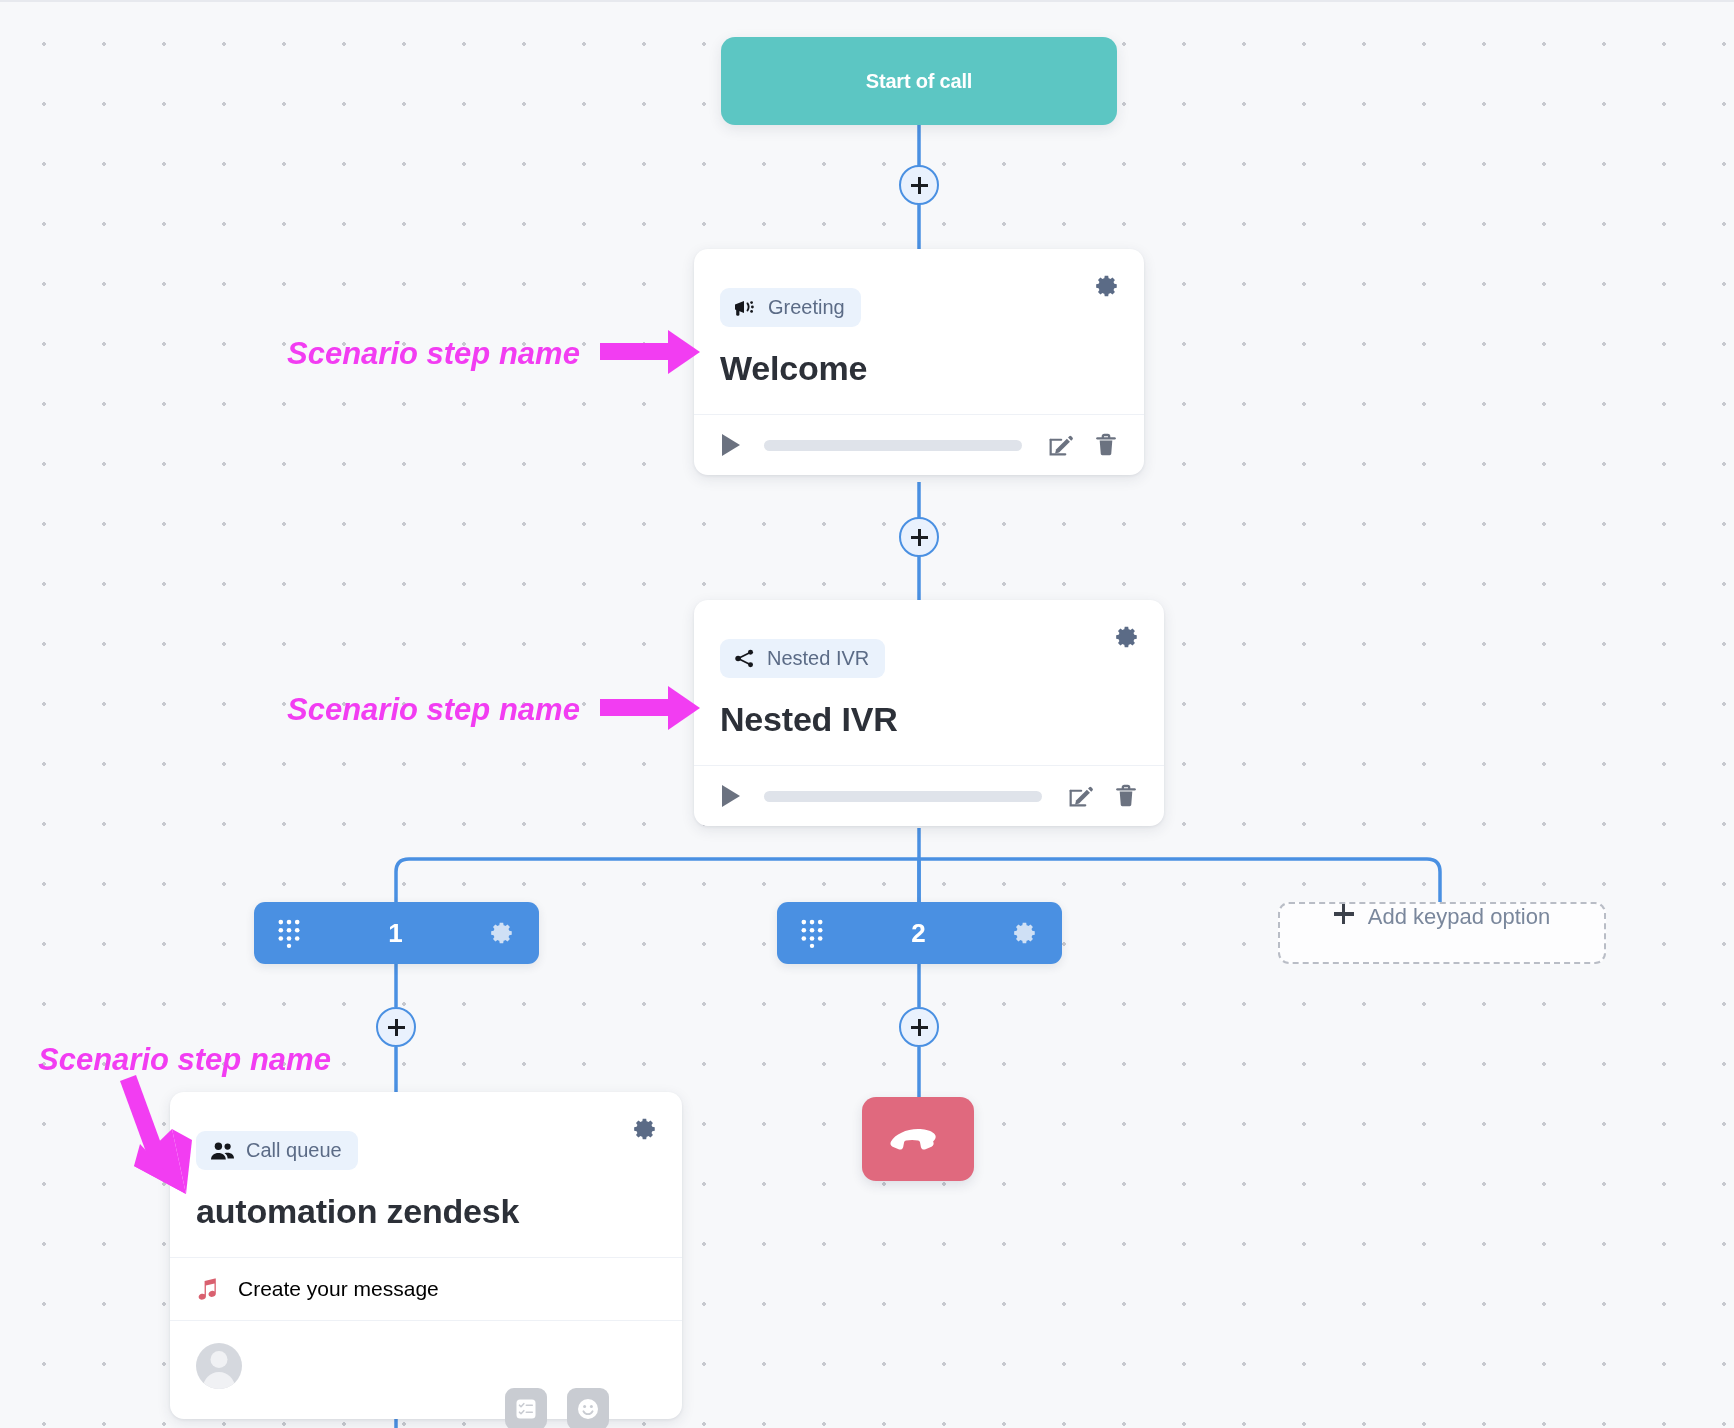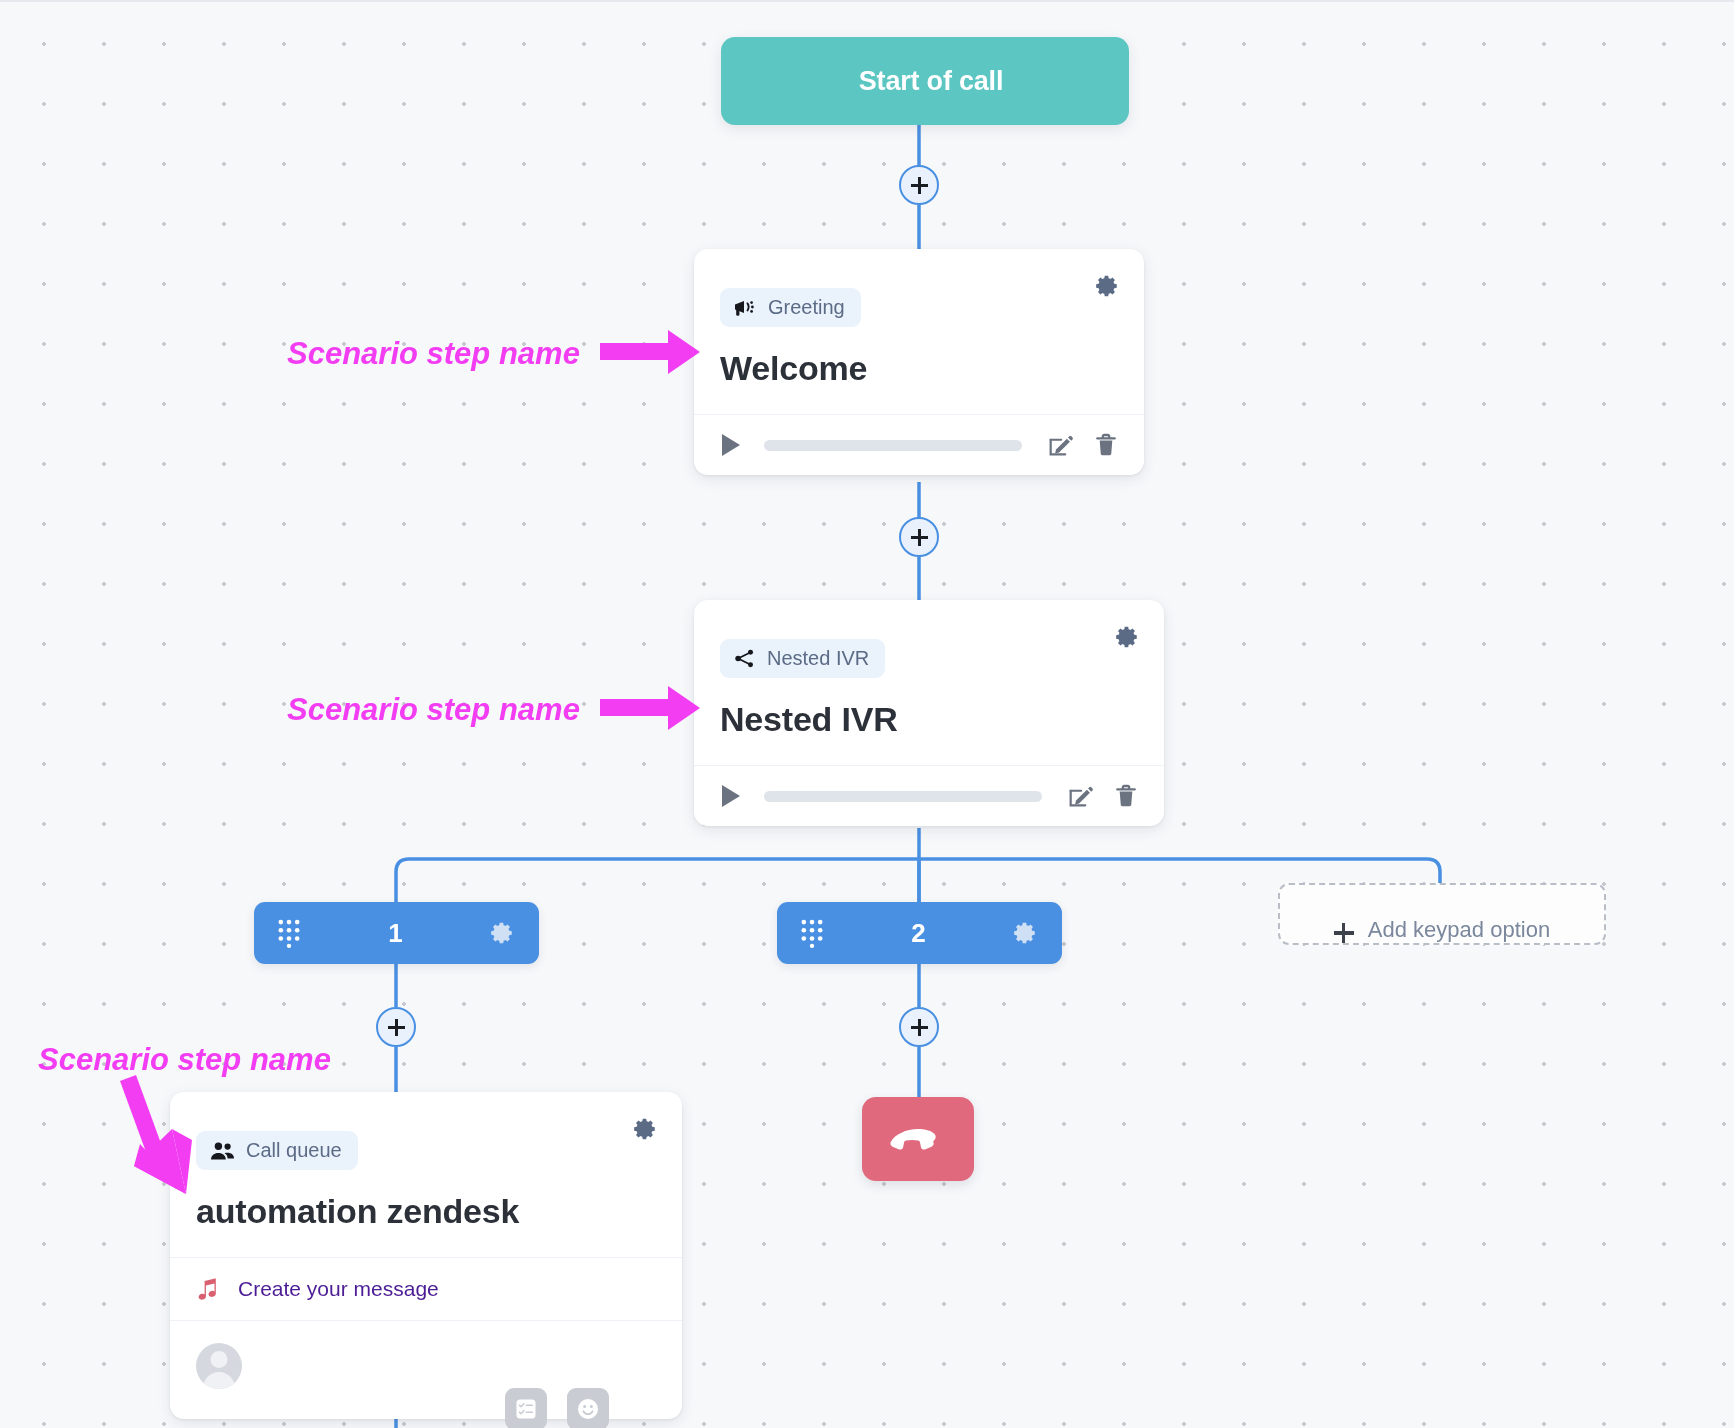"Start of call" #start-node { font-size: 27px -> 20px; padding-left: 12px -> none }
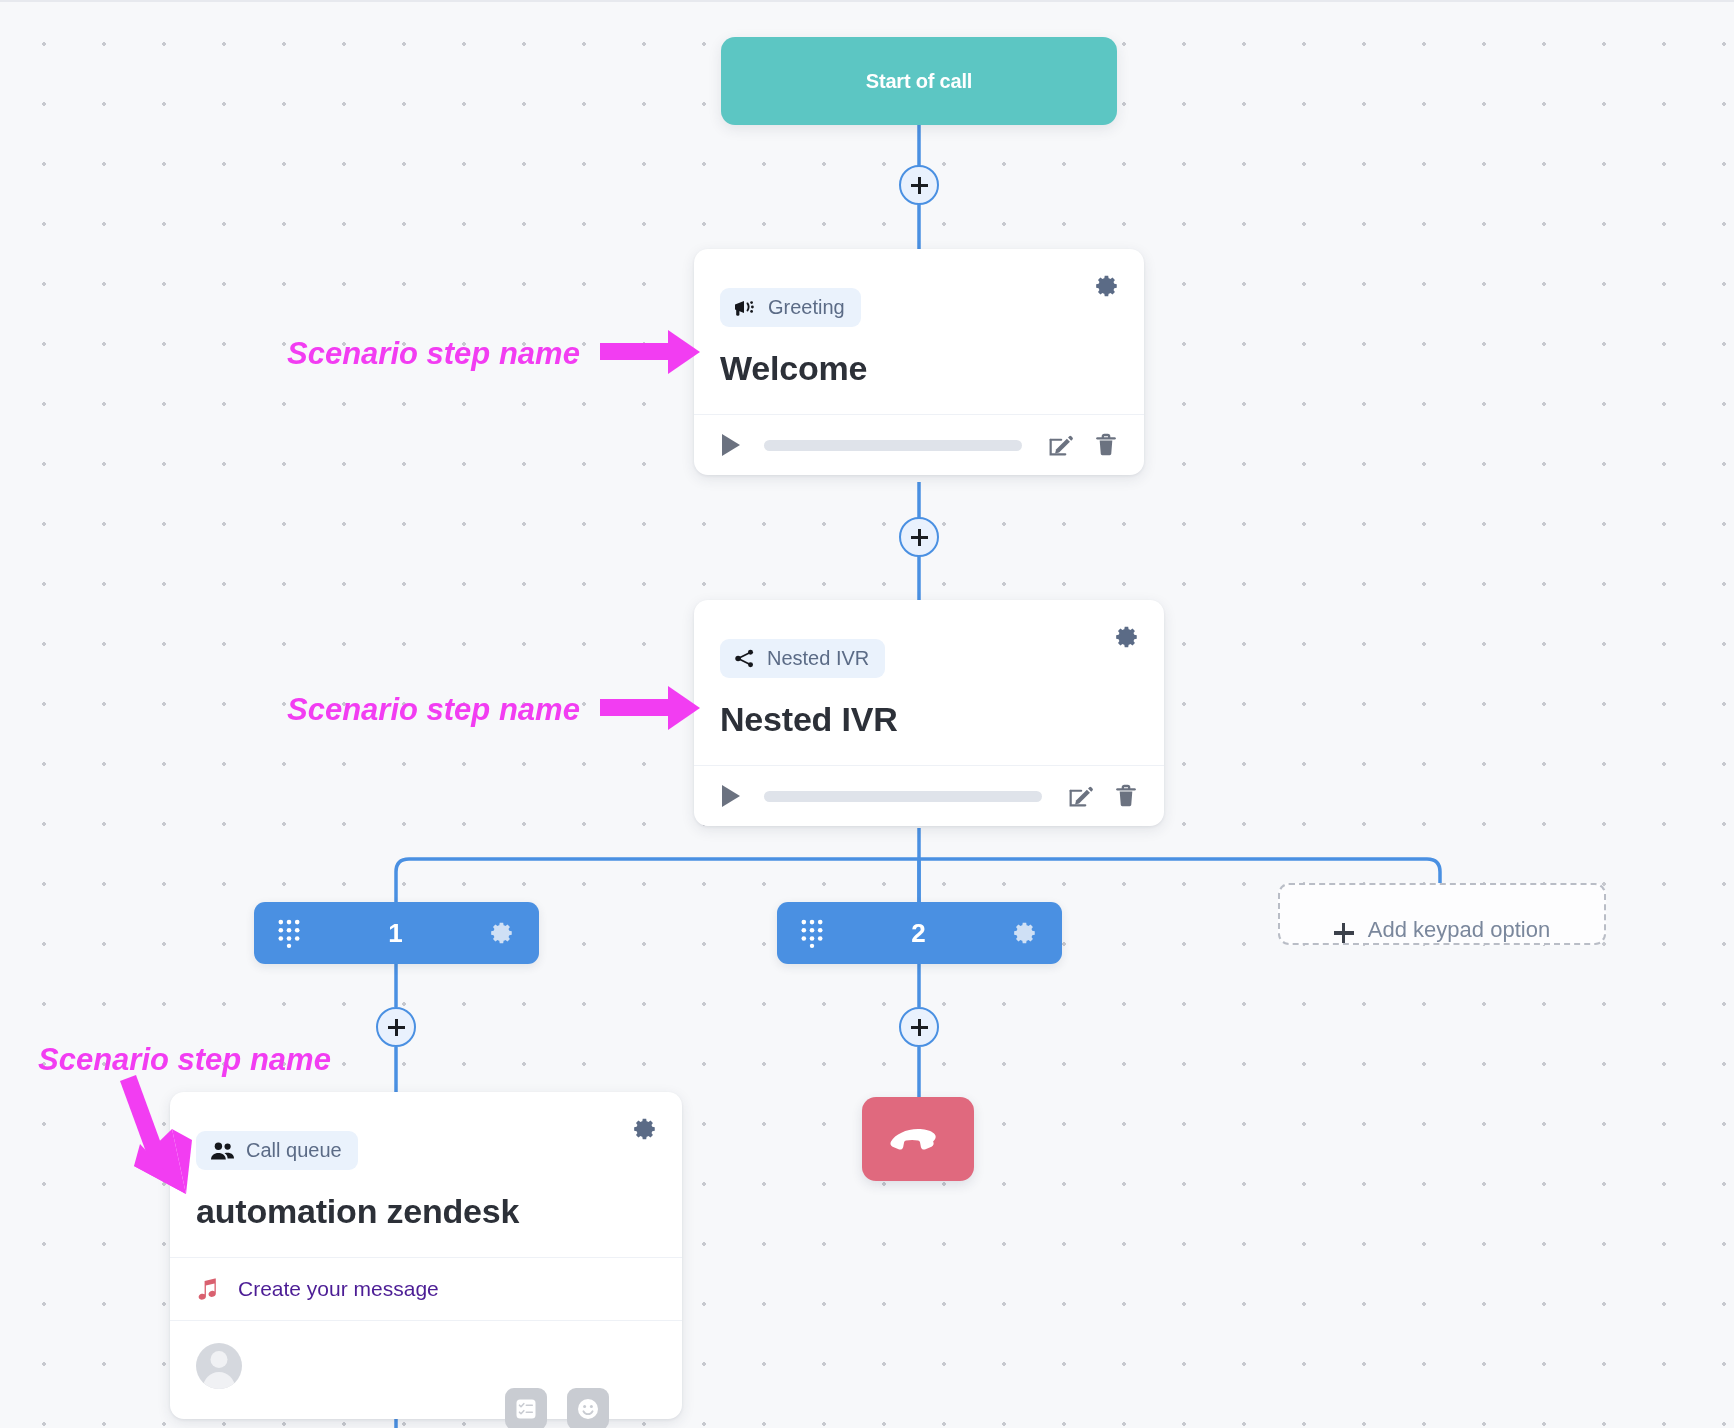"Add keypad option" #add-keypad { align-items: flex-end -> flex-start; top: 881px -> 900px }
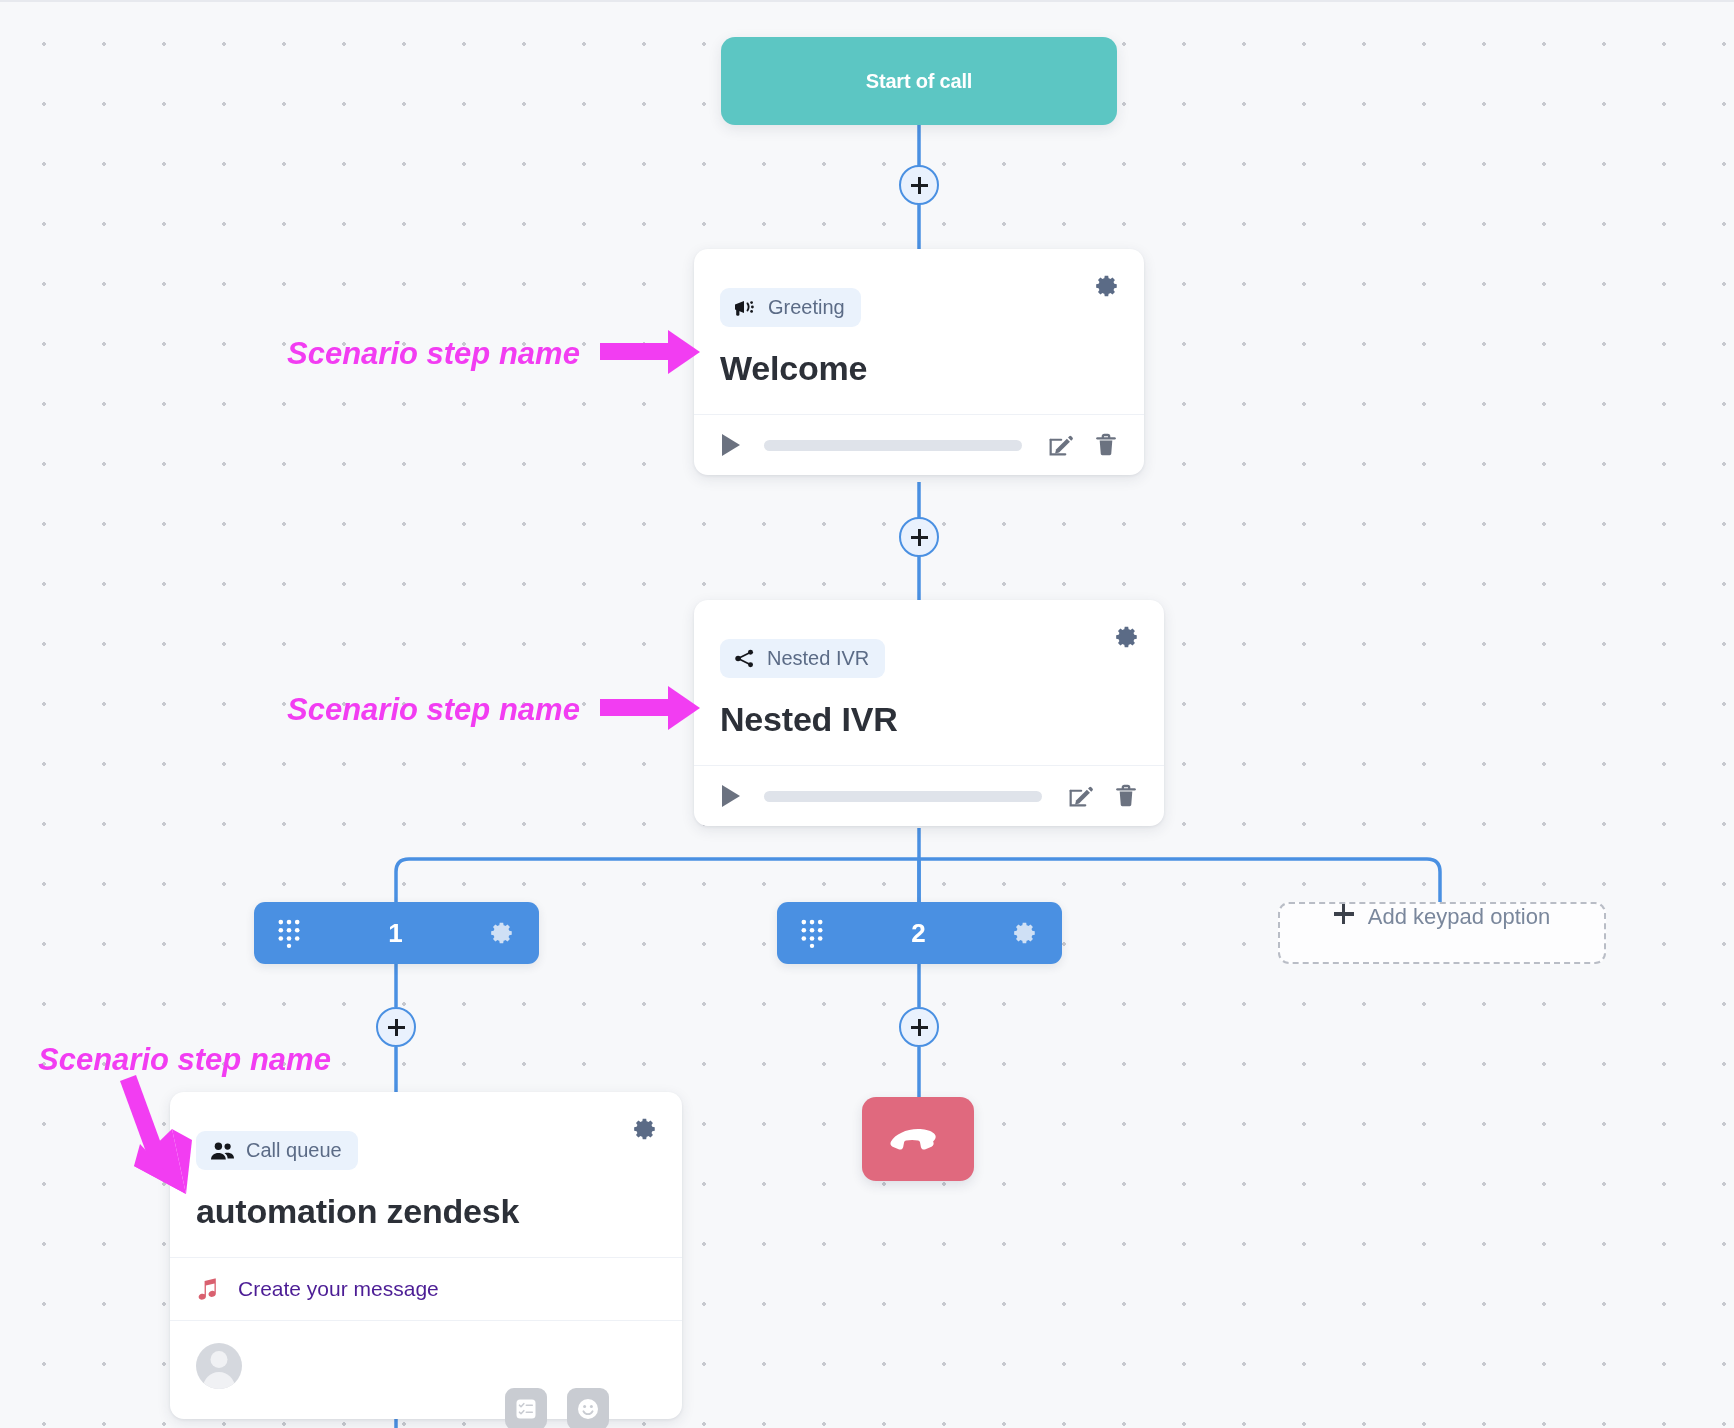"Create your message" .cq-row { color: #4c1d95 -> #000000 }
